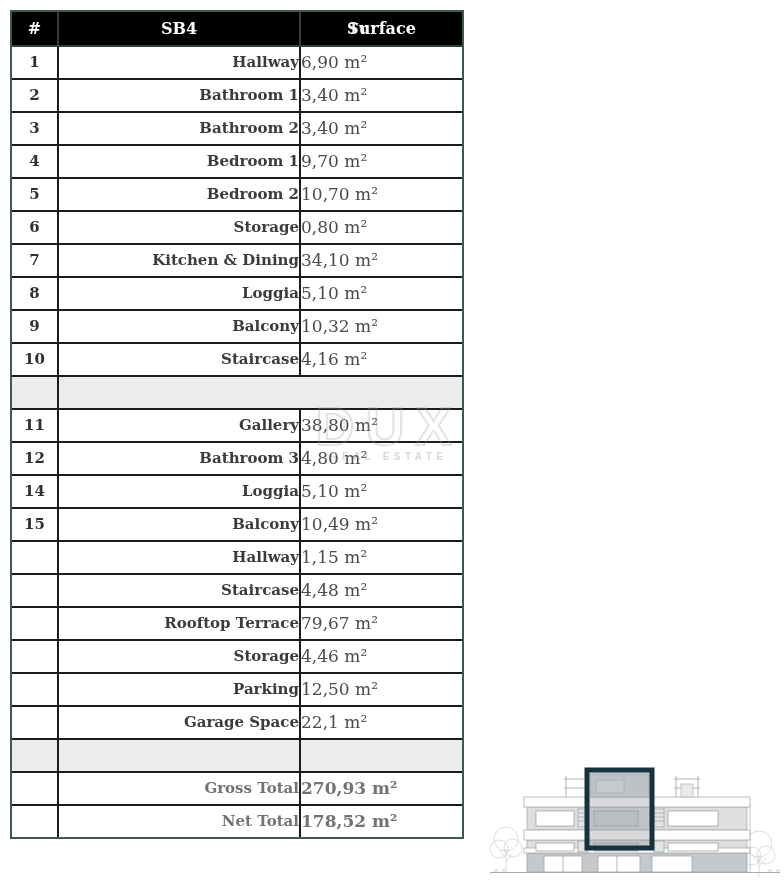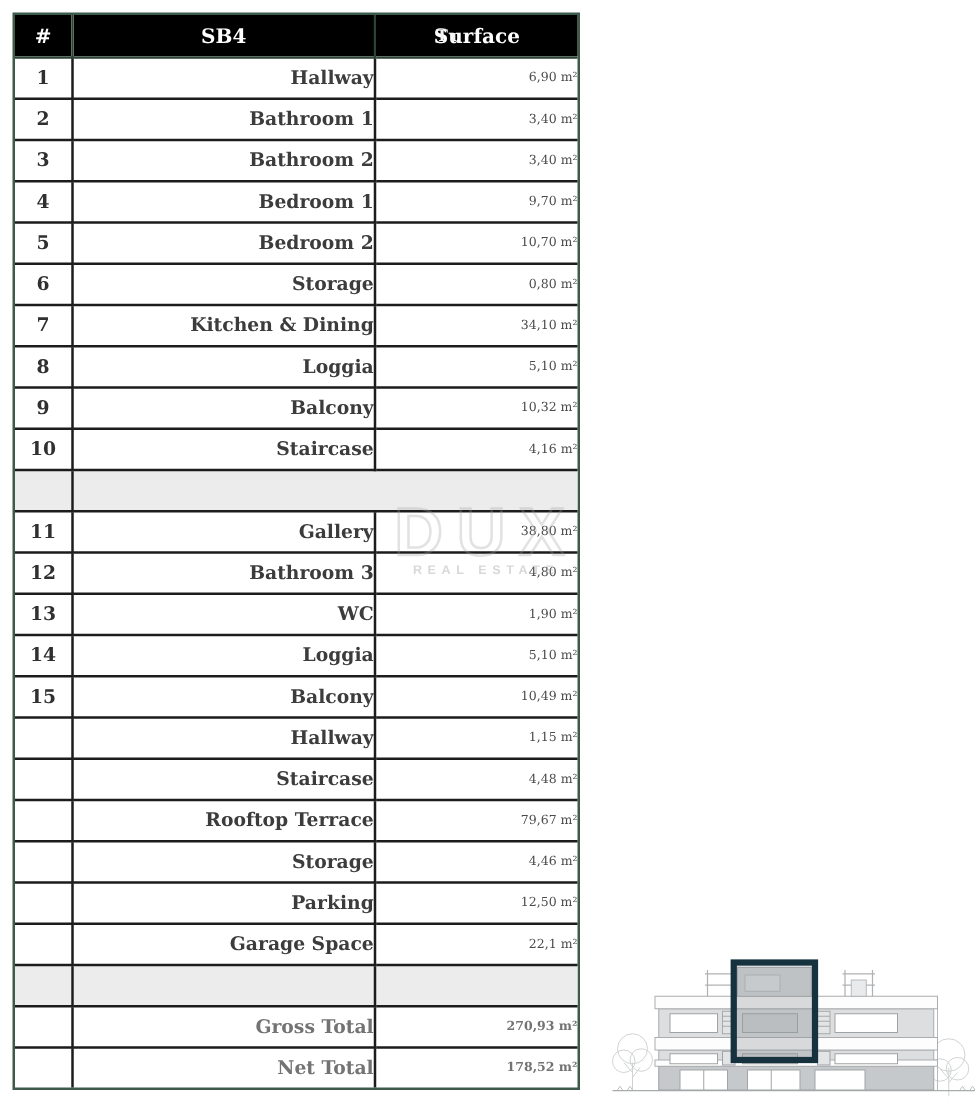"6,90 m²" td.c-val { font-size: 10px -> 17px; text-align: right -> left }
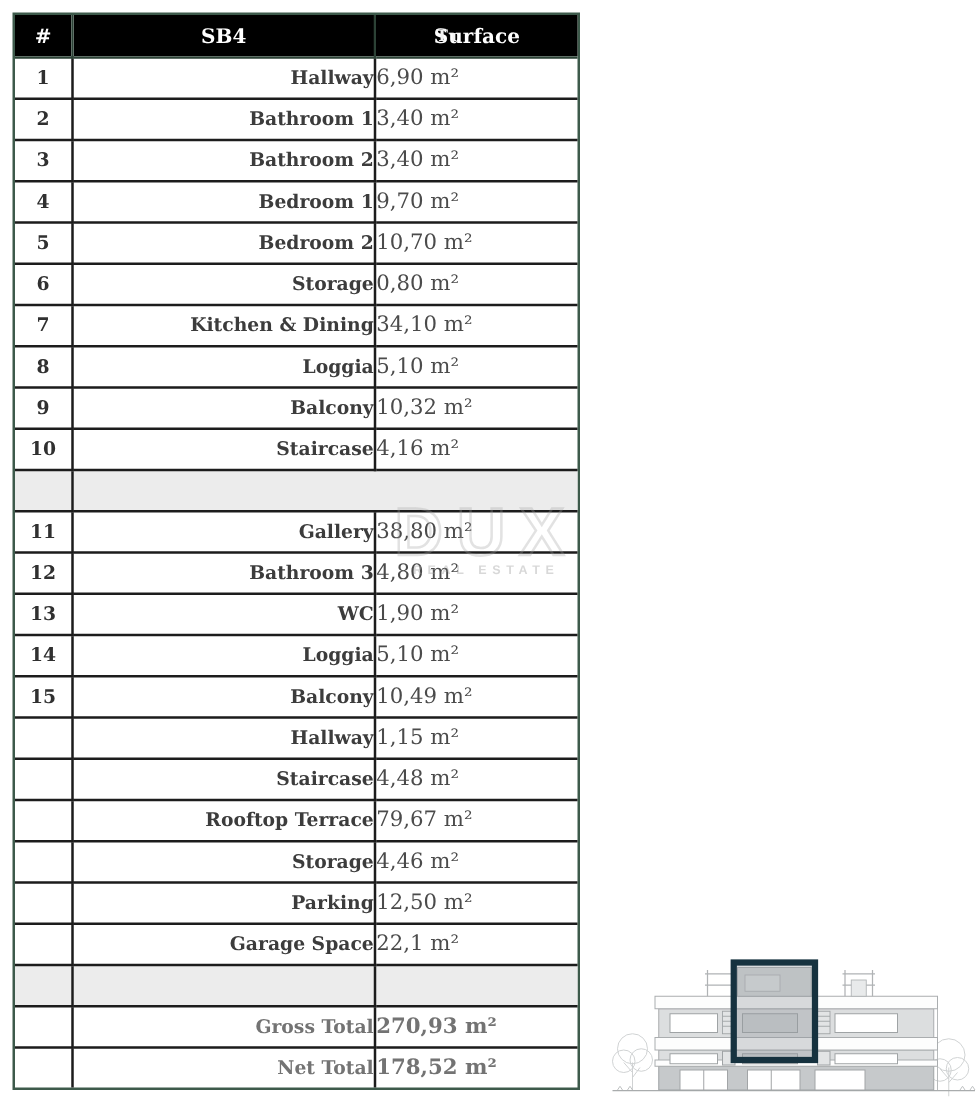"13" tr { html: <tr> <td>13</td> <td>WC</td> <td>1,90 m²</td> </tr> -> none }
